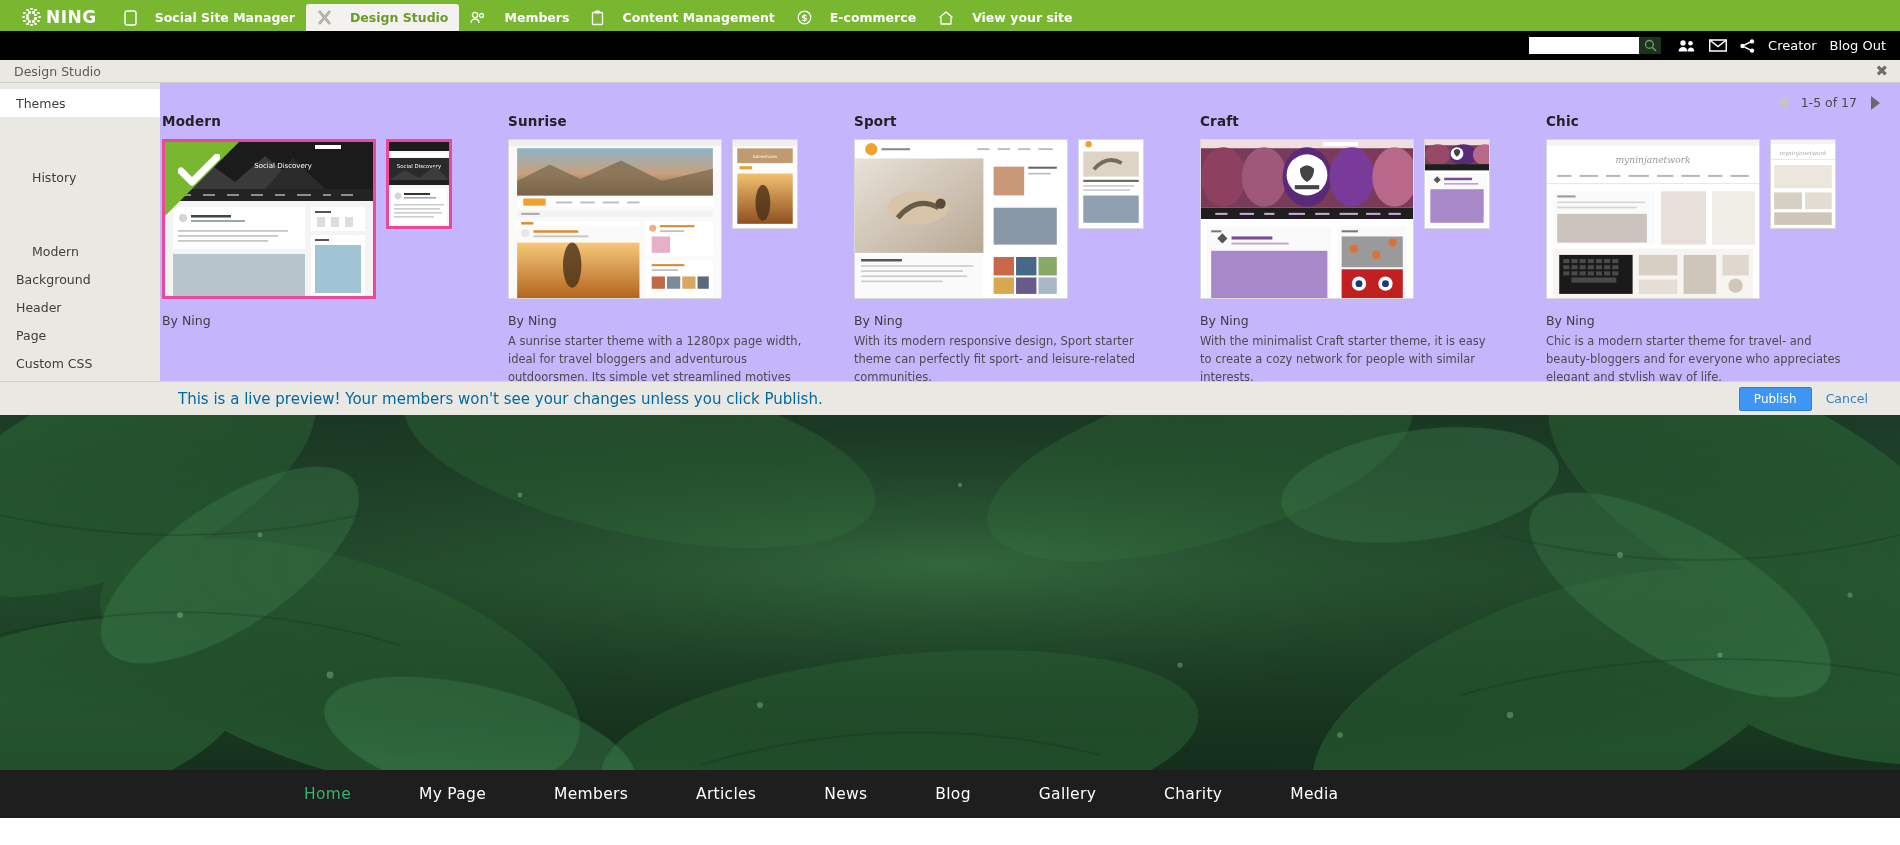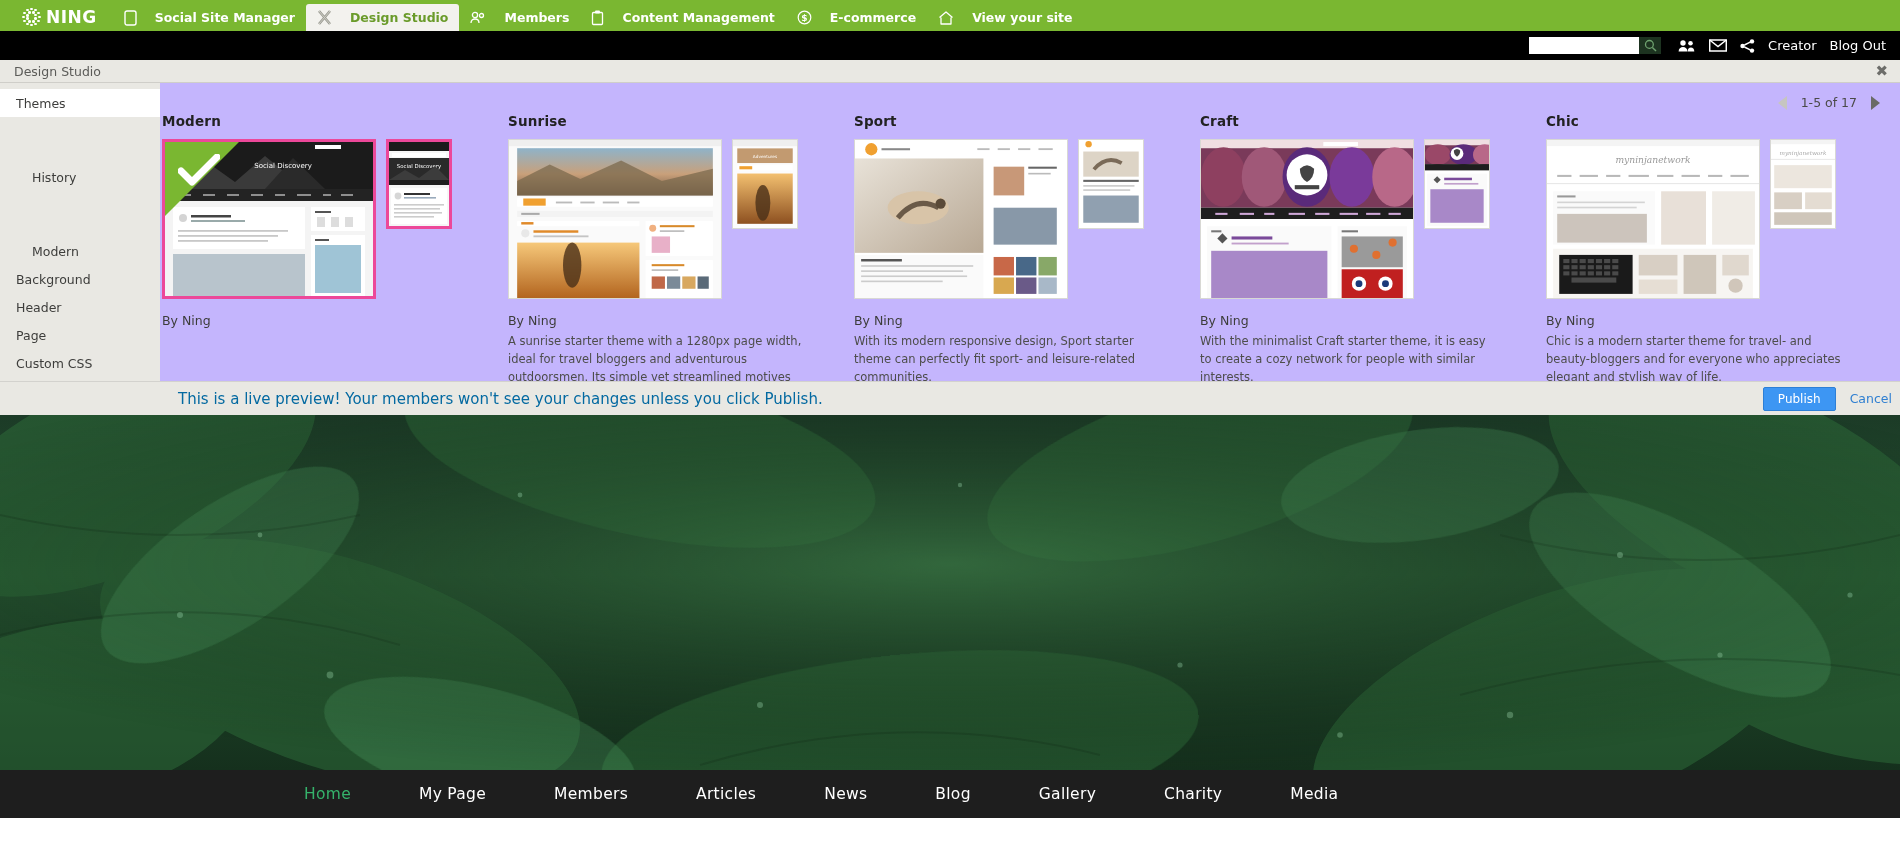"Publish" .pub-actions { right: 8px -> 32px }
